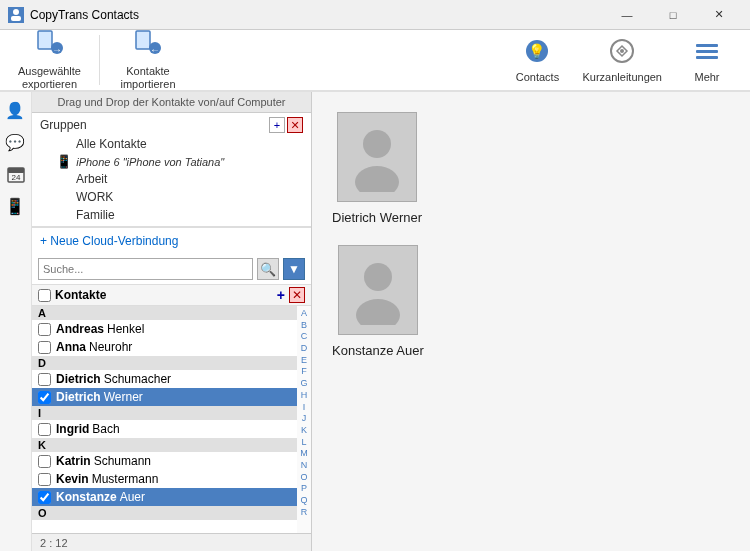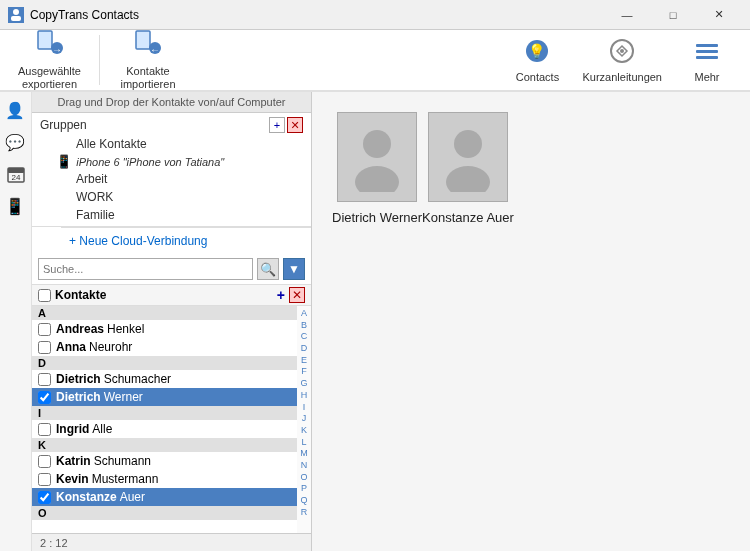"Dietrich Werner" .contact-cards { flex-direction: row -> column; gap: none -> 20px }
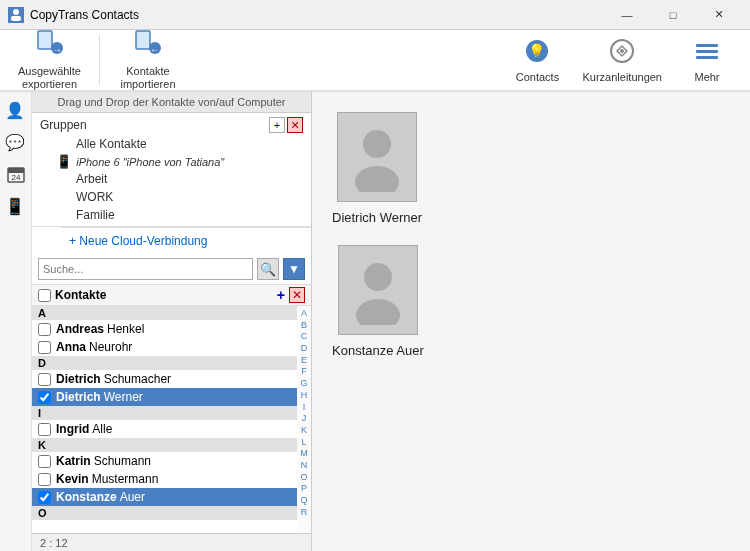"+ Neue Cloud-Verbindung" .cloud-btn { margin-left: 29px -> none }
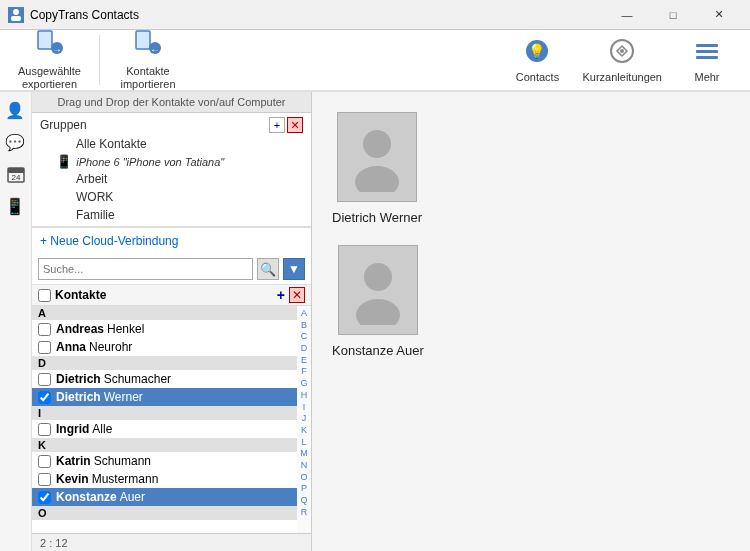"Alle" span.contact-name-last { text: Alle -> Bach }
